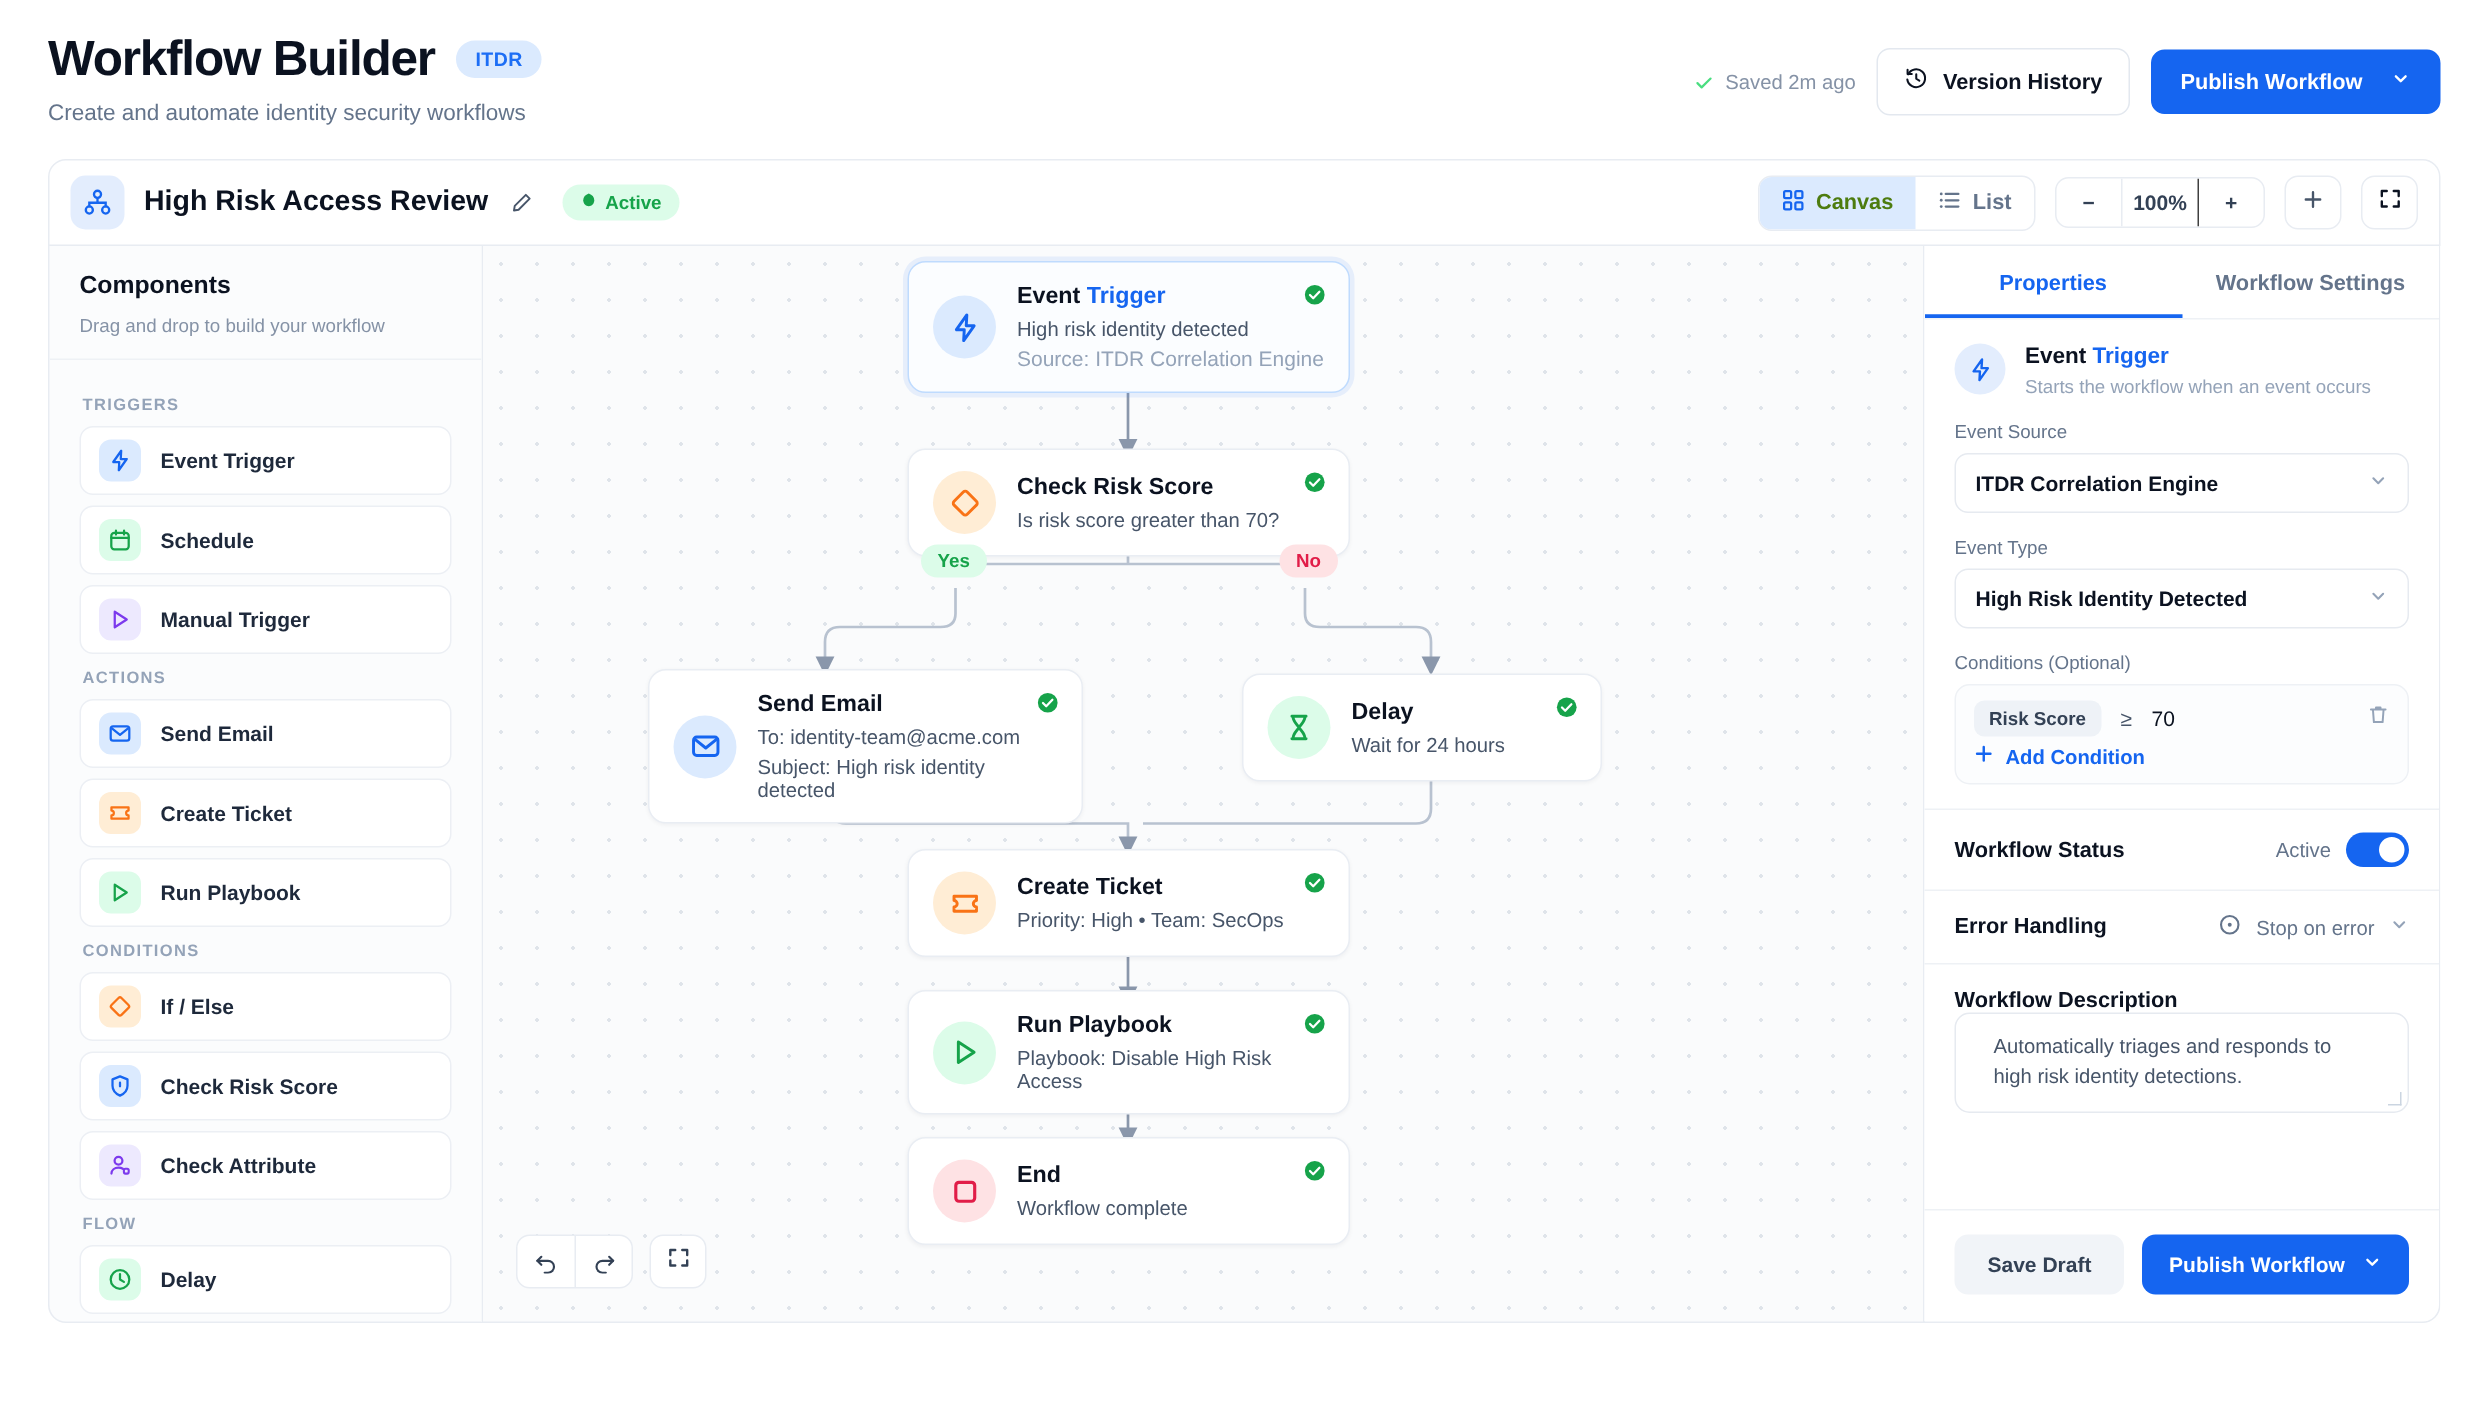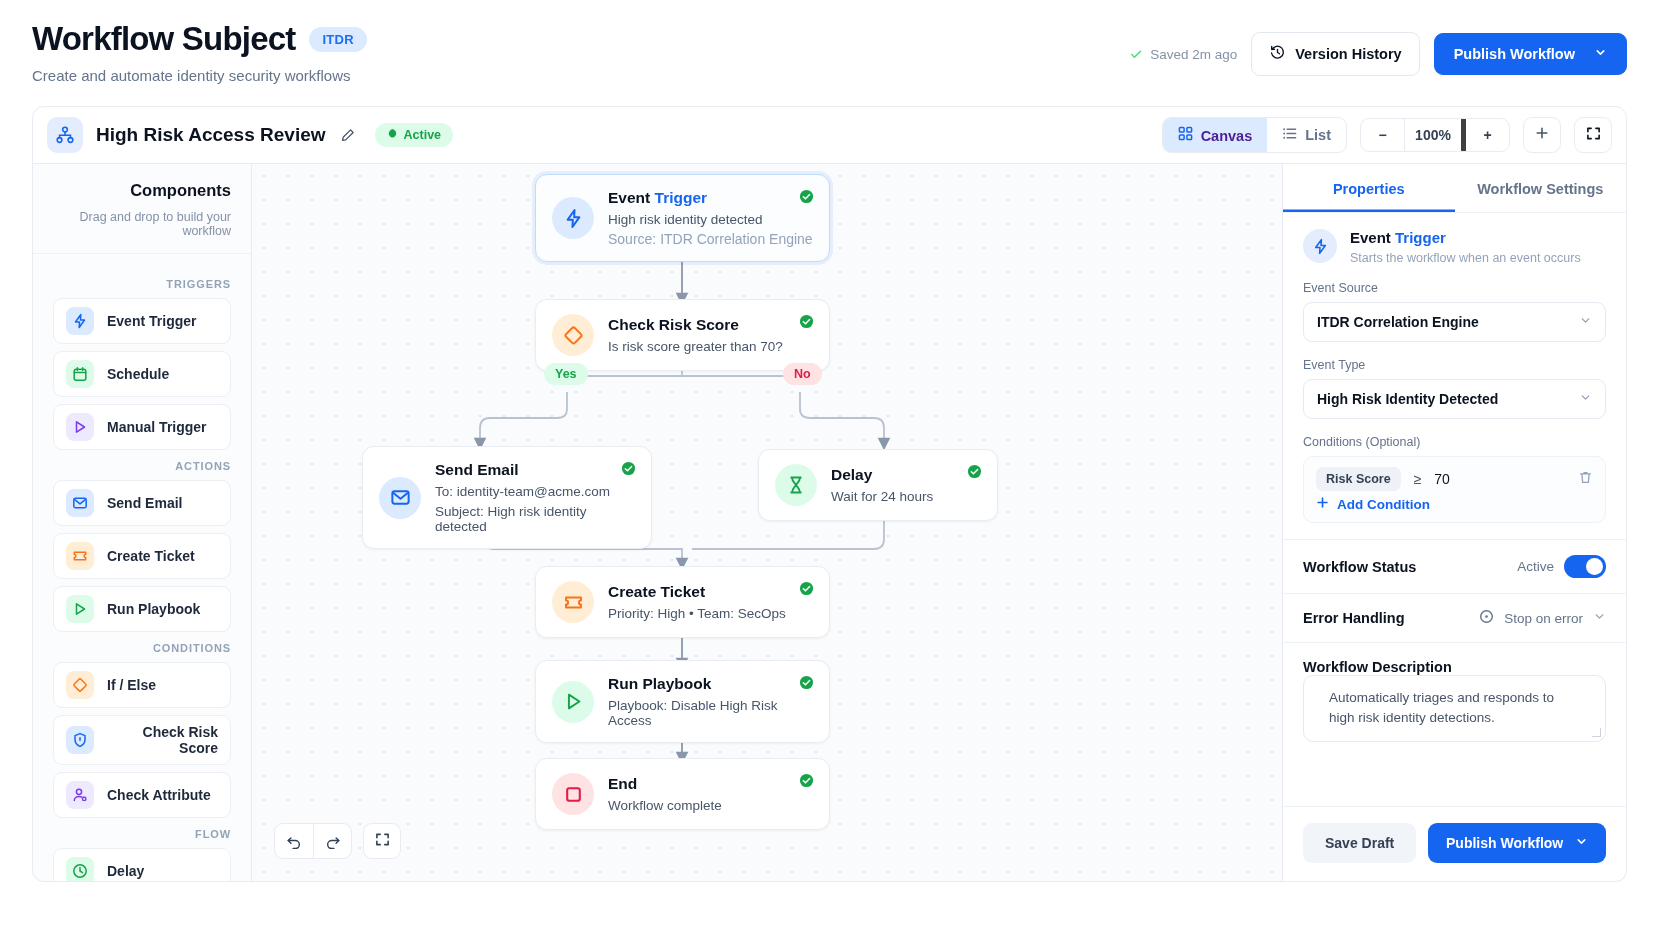"Workflow Subject" div.app-title { text: Subject -> Builder }
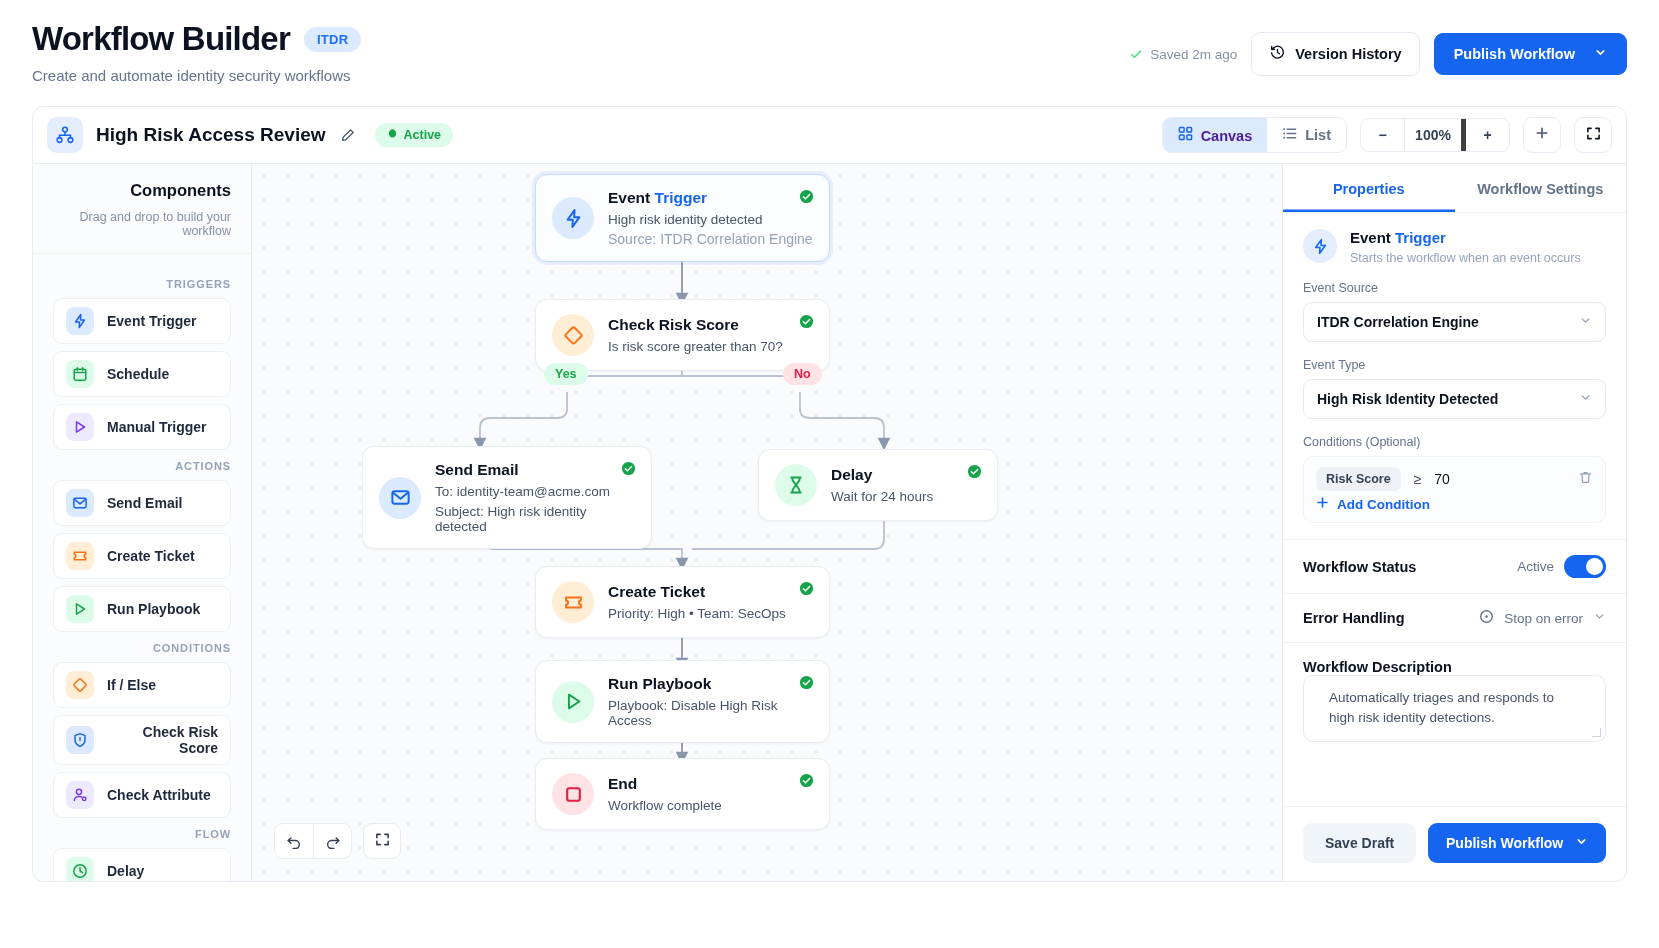"Canvas" .seg-item.active { align-items: flex-end -> none; color: #4c1d95 -> #4d7c0f }
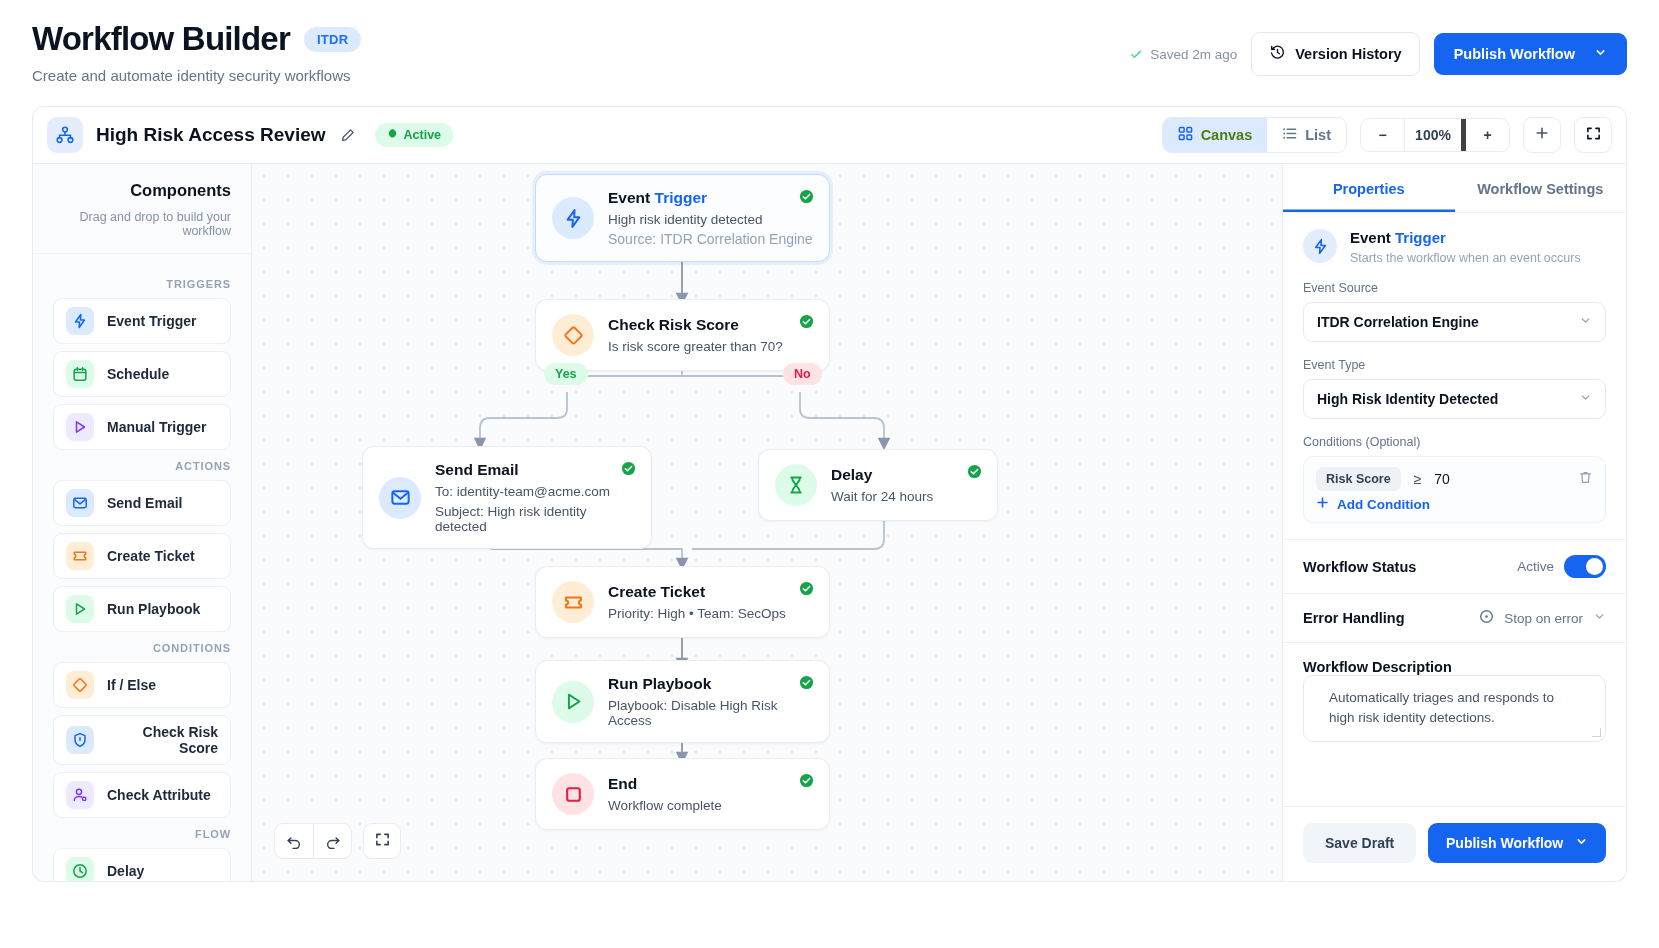"100%" .zoomgrp .zval { border-right: 5px solid #404040 -> 1px solid #404040; width: 62px -> 52px }
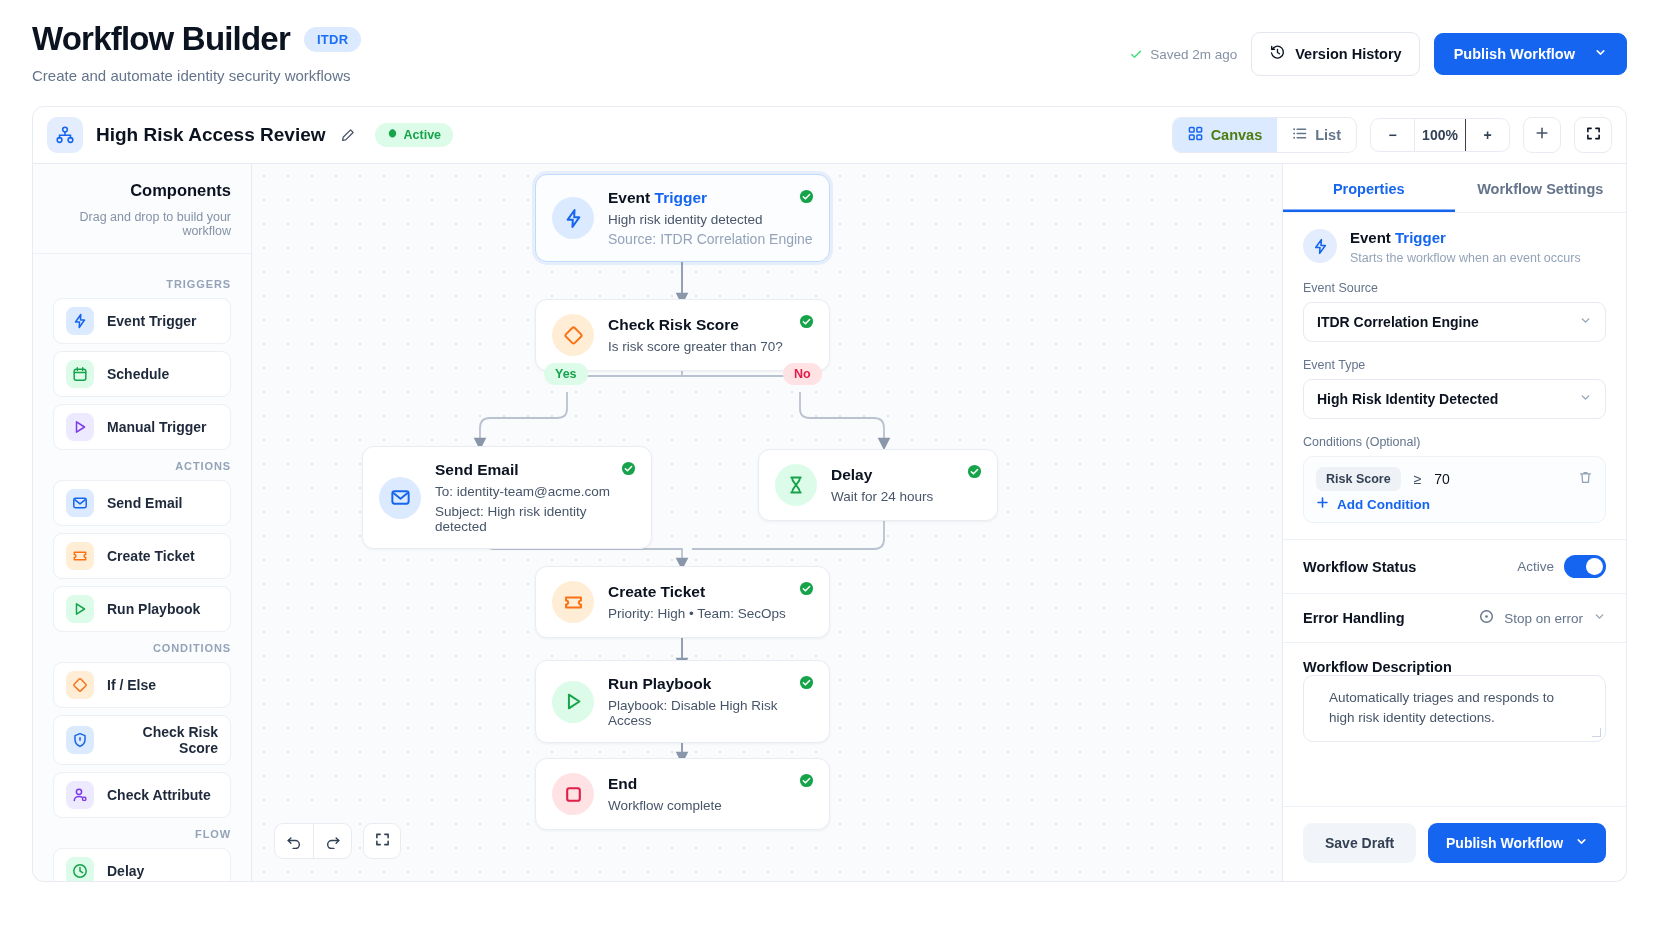"Components" .sidebar { text-align: right -> none; width: 220px -> 290px }
